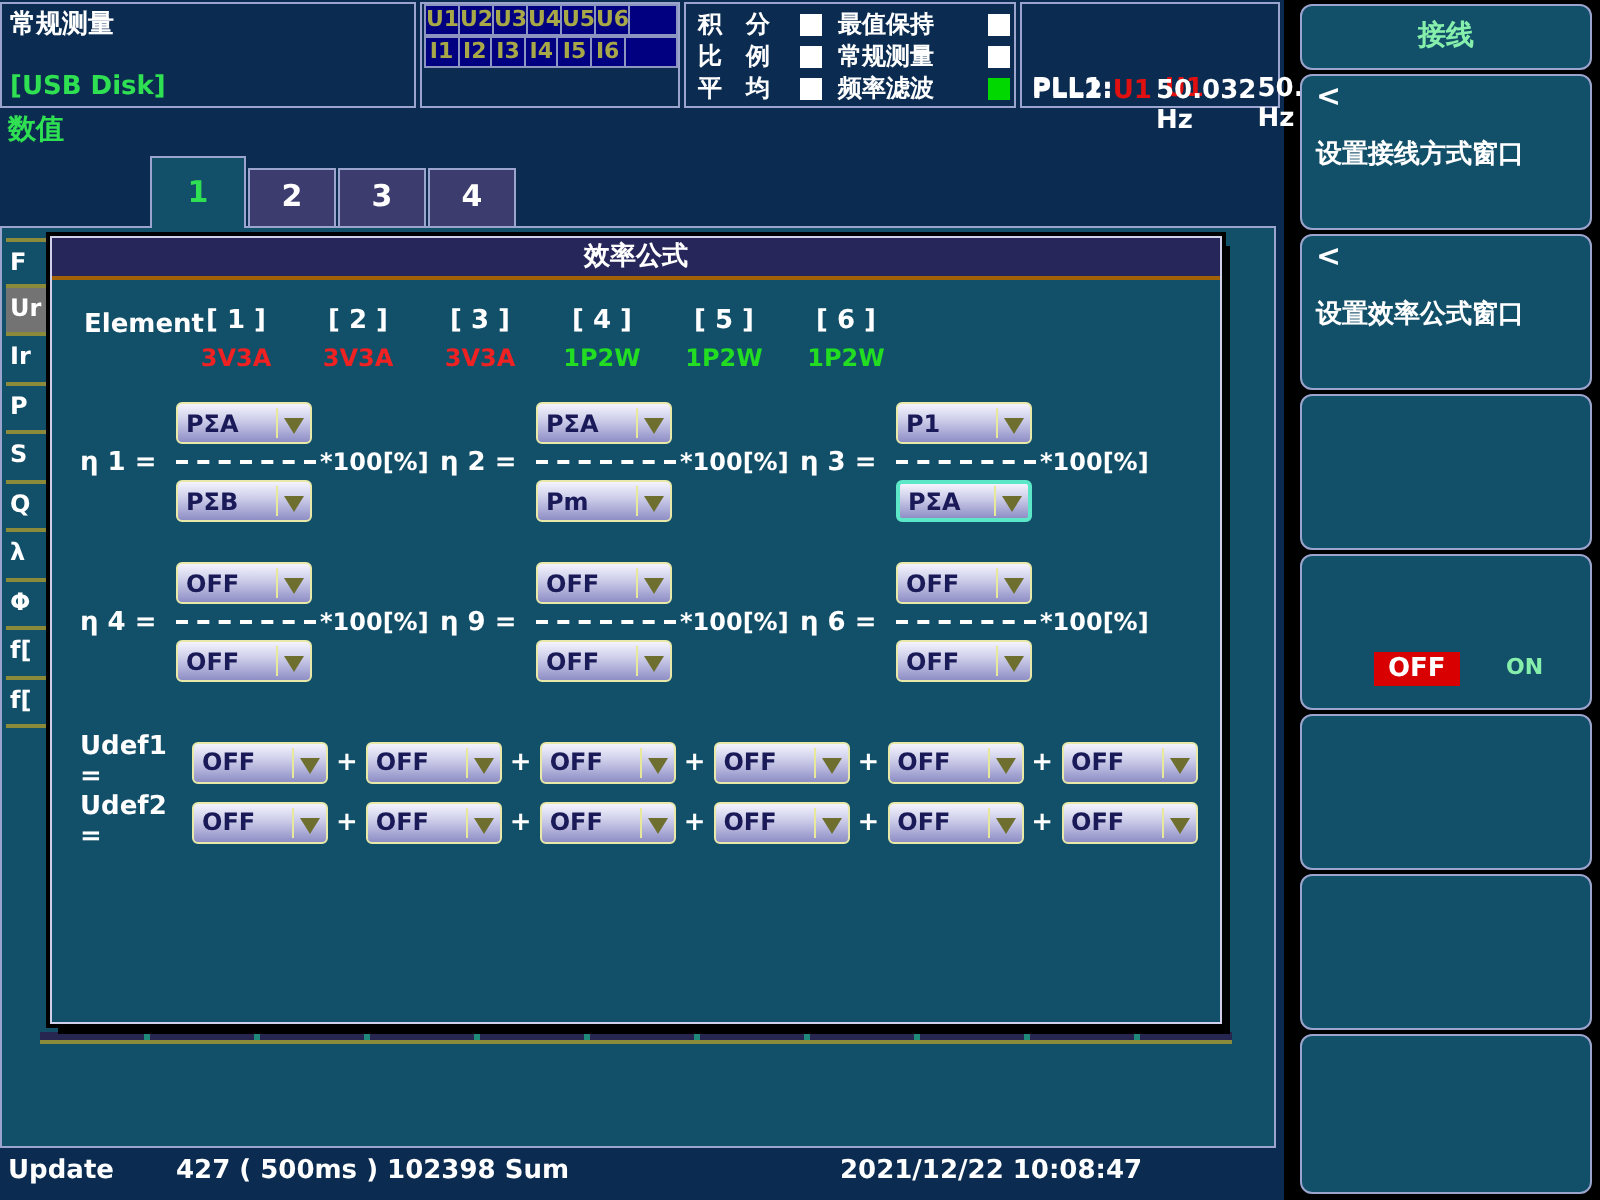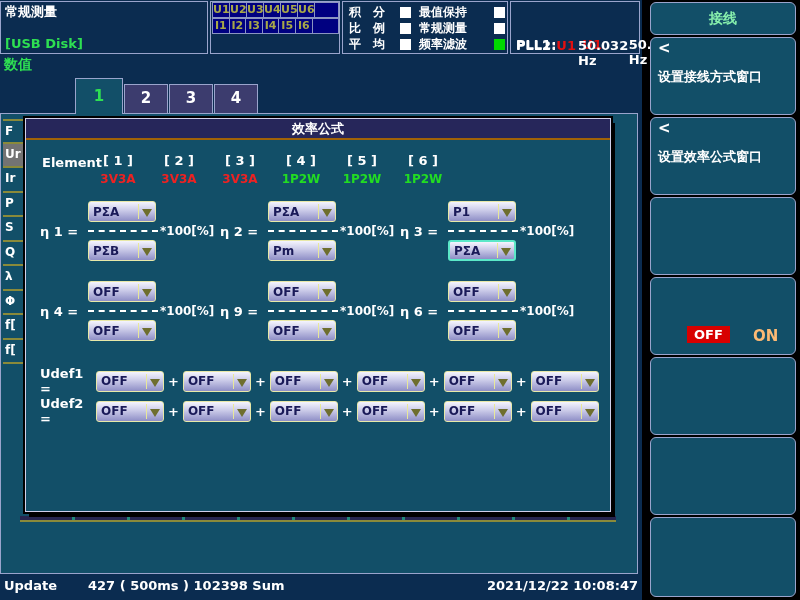"ON" .on-btn { color: #fdba74 -> #86efac; font-size: 15px -> 11px }
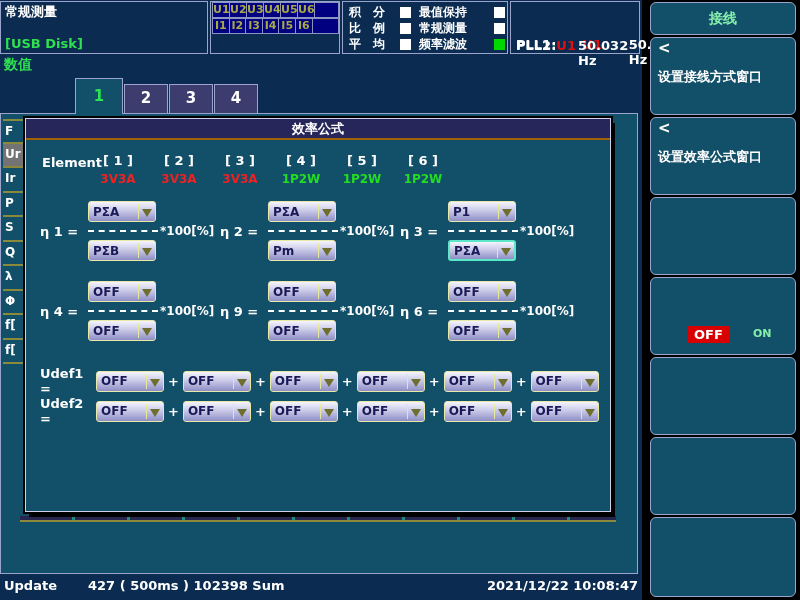"2021/12/22 10:08:47" #stDate { text-align: right -> left }
